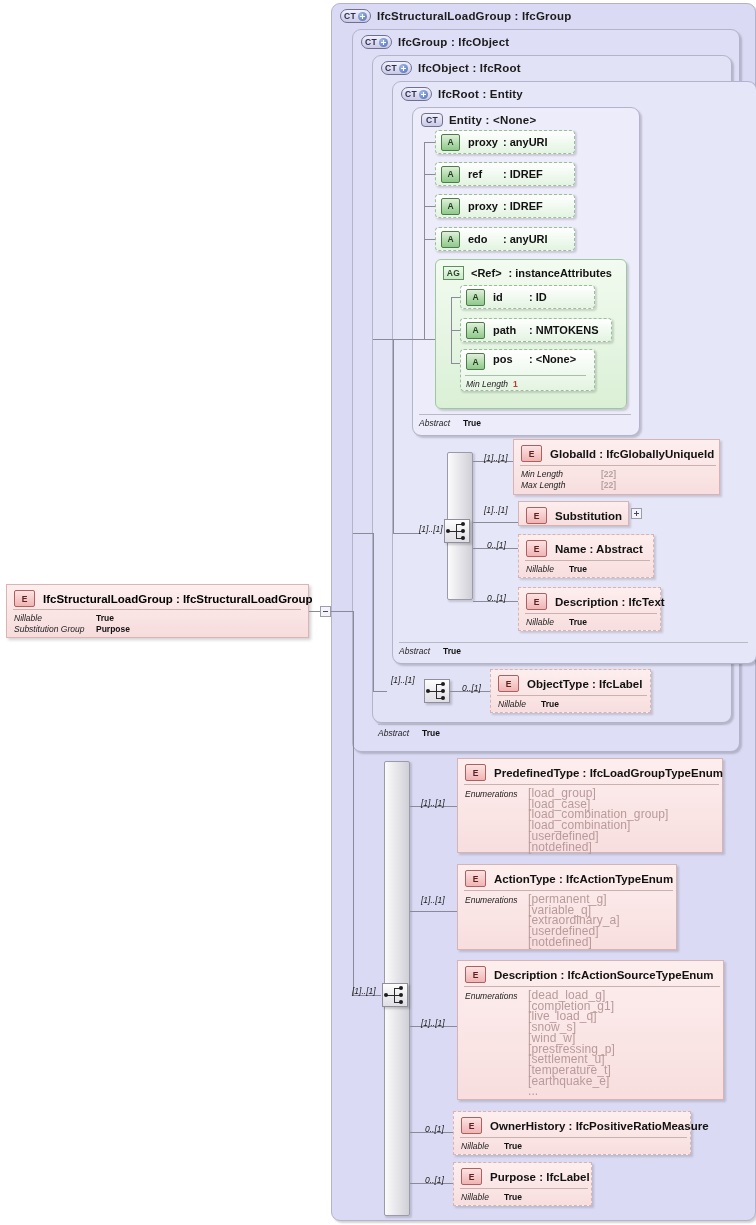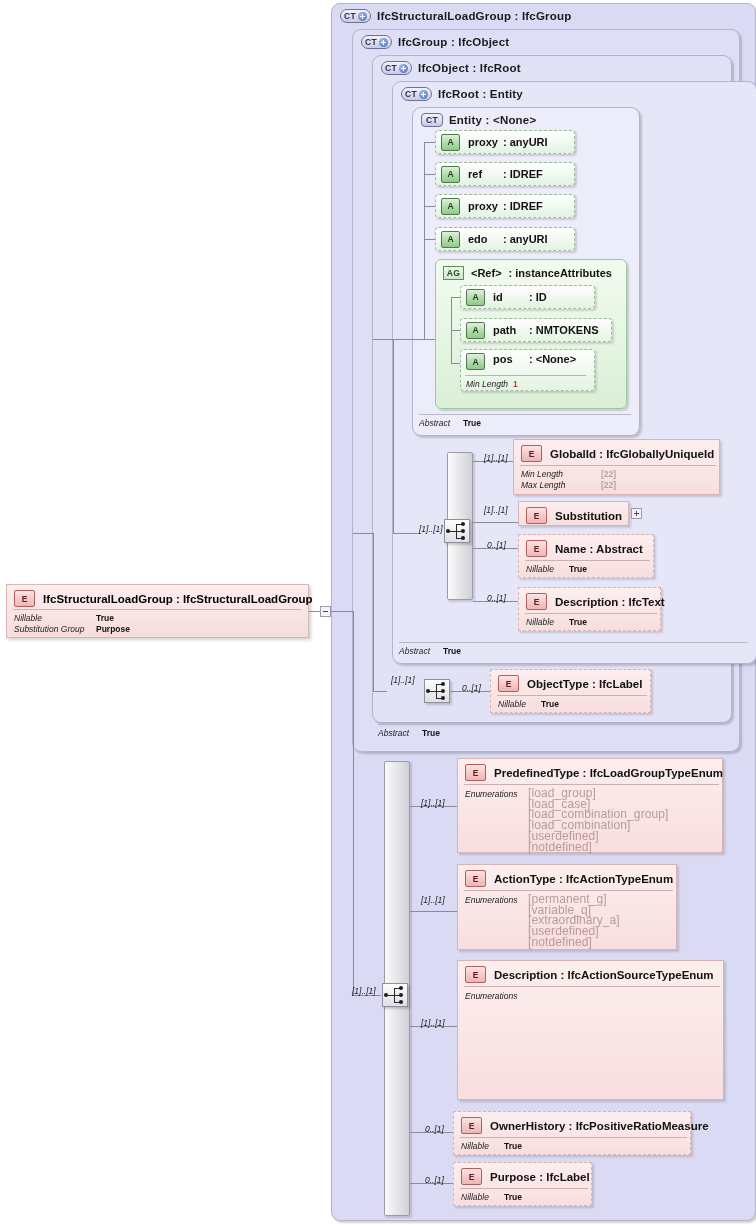"[dead_load_g]" div.enums { html: none -> <div> <div>[dead_load_g]</div> <div>[completion_g1]</div> <div>[live_load_q]</div> <div>[snow_s]</div> <div>[wind_w]</div> <div>[prestressing_p]</div> <div>[settlement_u]</div> <div>[temperature_t]</div> <div>[earthquake_e]</div> <div>...</div> </div> }
